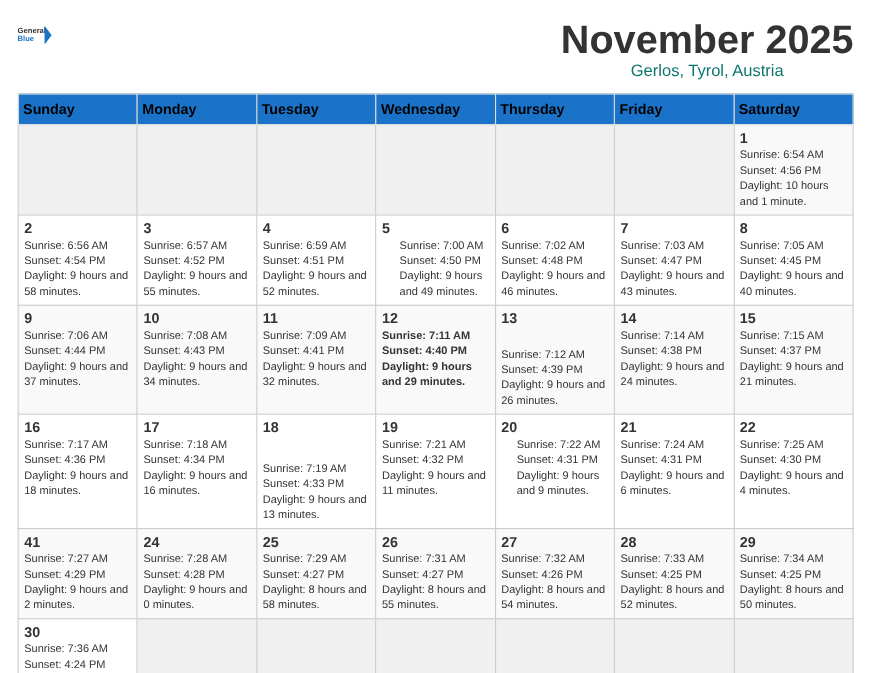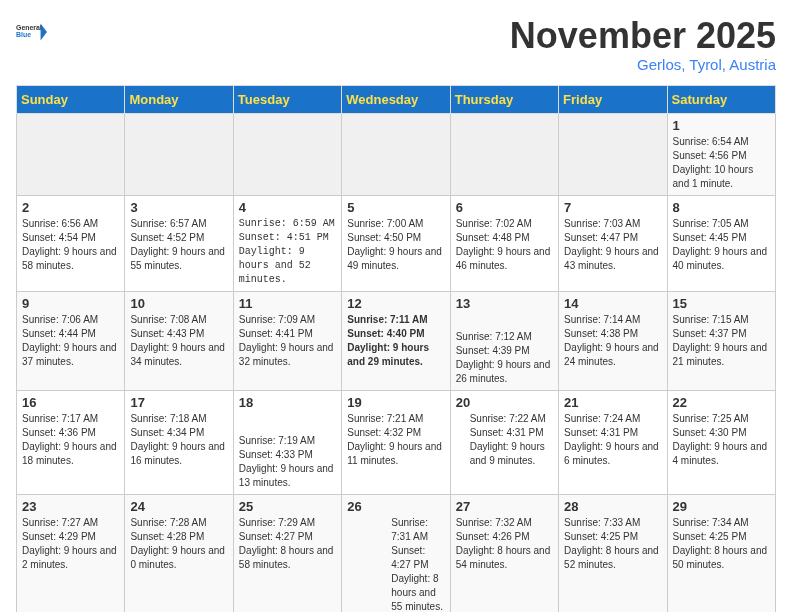"November 2025" .title-block { text-align: right -> center }
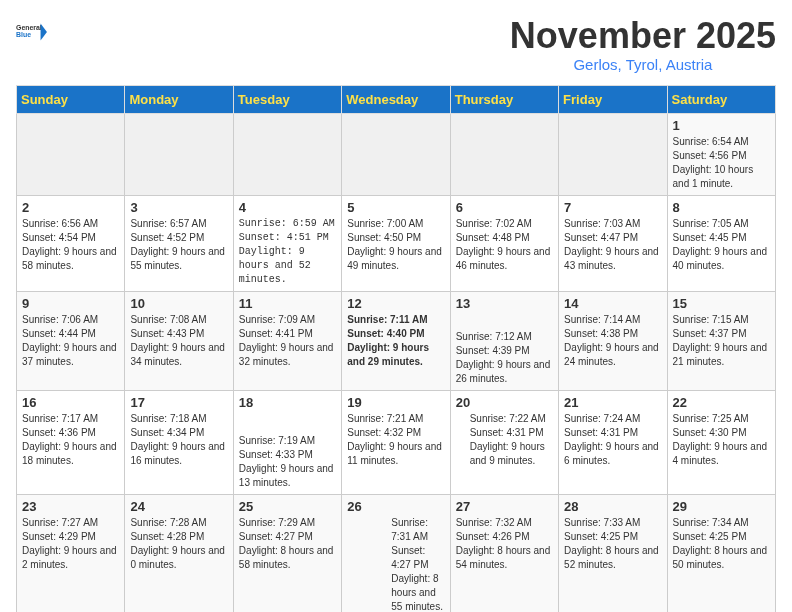"Gerlos, Tyrol, Austria" .subtitle { color: #3b82f6 -> #0f766e }
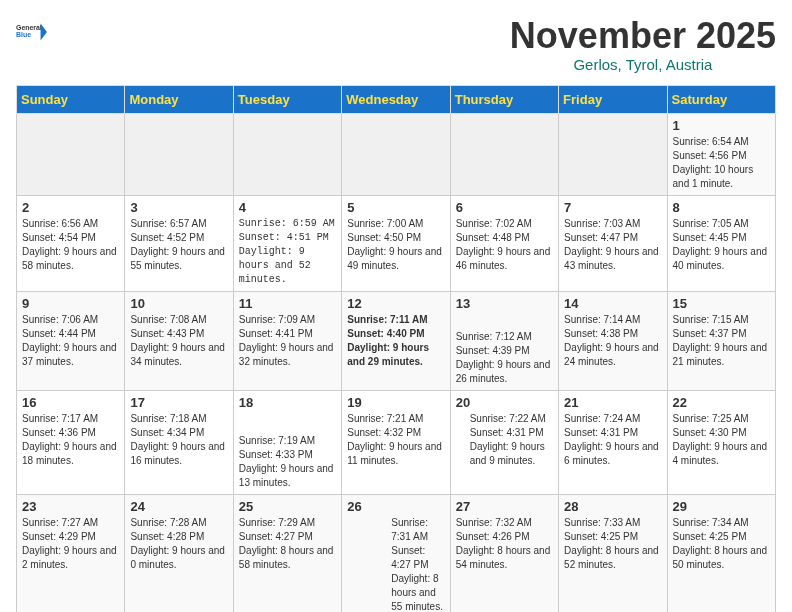"Sunday" thead th { color: #fde047 -> #000000 }
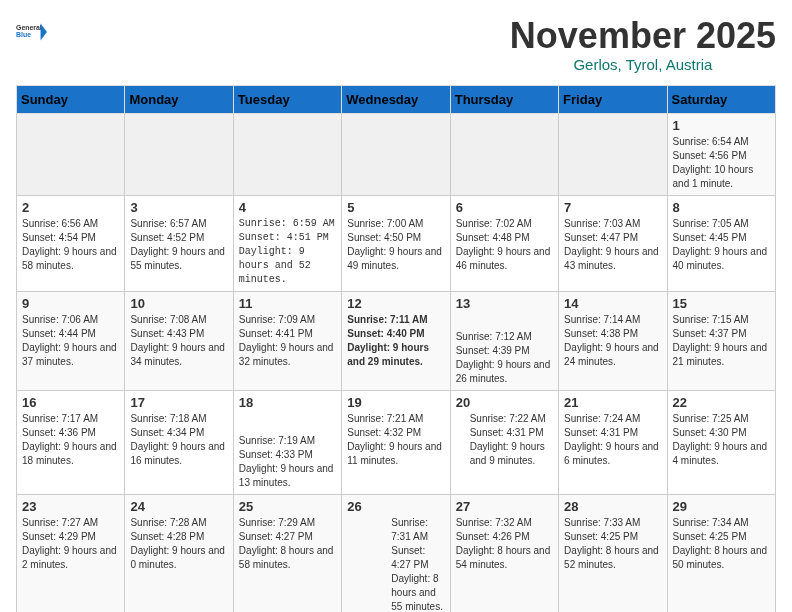"Sunrise: 6:59 AM" div.day-info { font-family: Liberation Mono, monospace -> none }
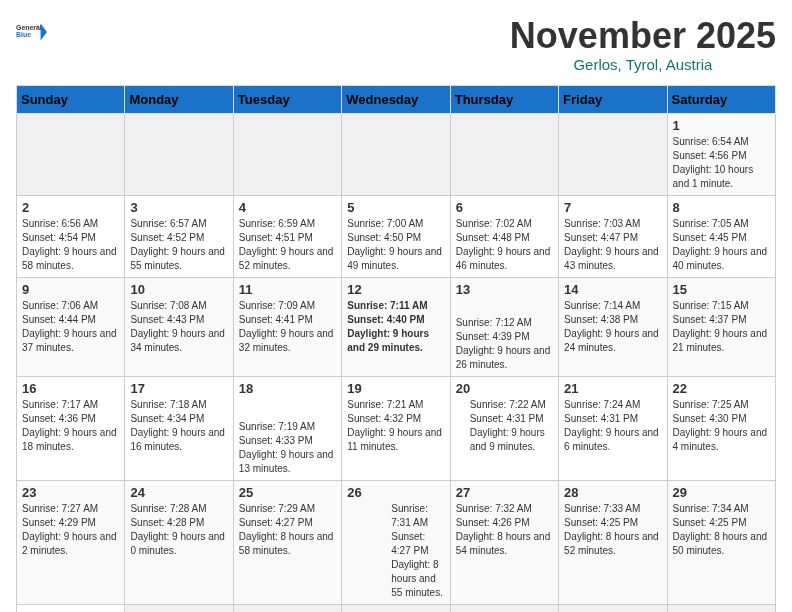"Sunrise: 7:00 AM" div.day-info { margin-left: none -> 16px }
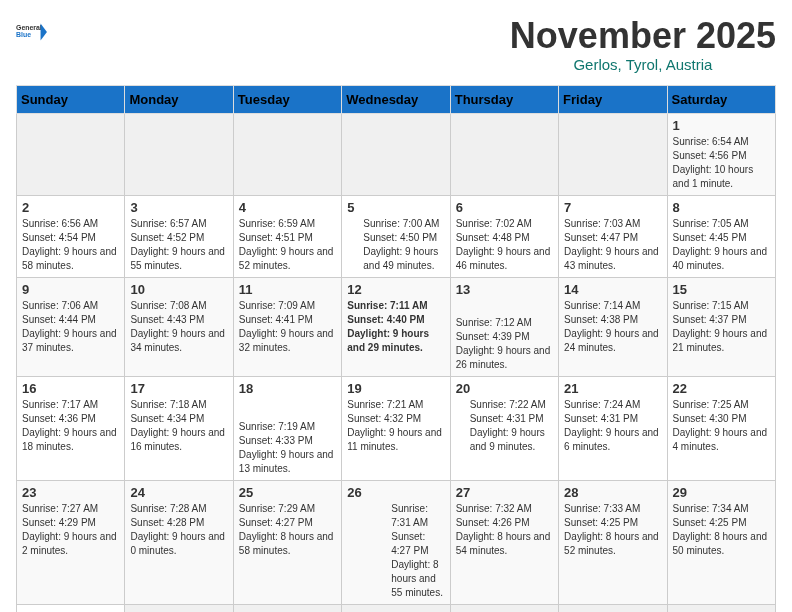"23" div.day-num { text: 23 -> 41 }
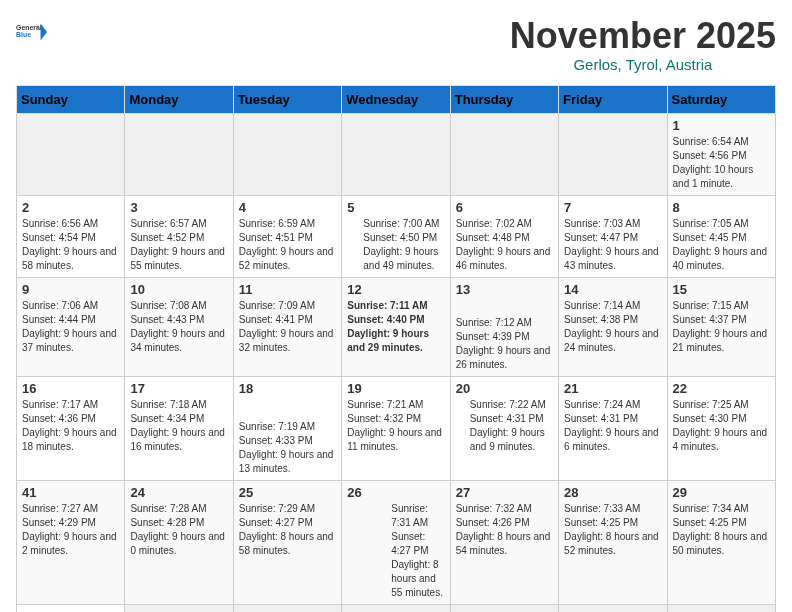"Sunrise: 7:31 AM" div.day-info { margin-left: 44px -> none }
